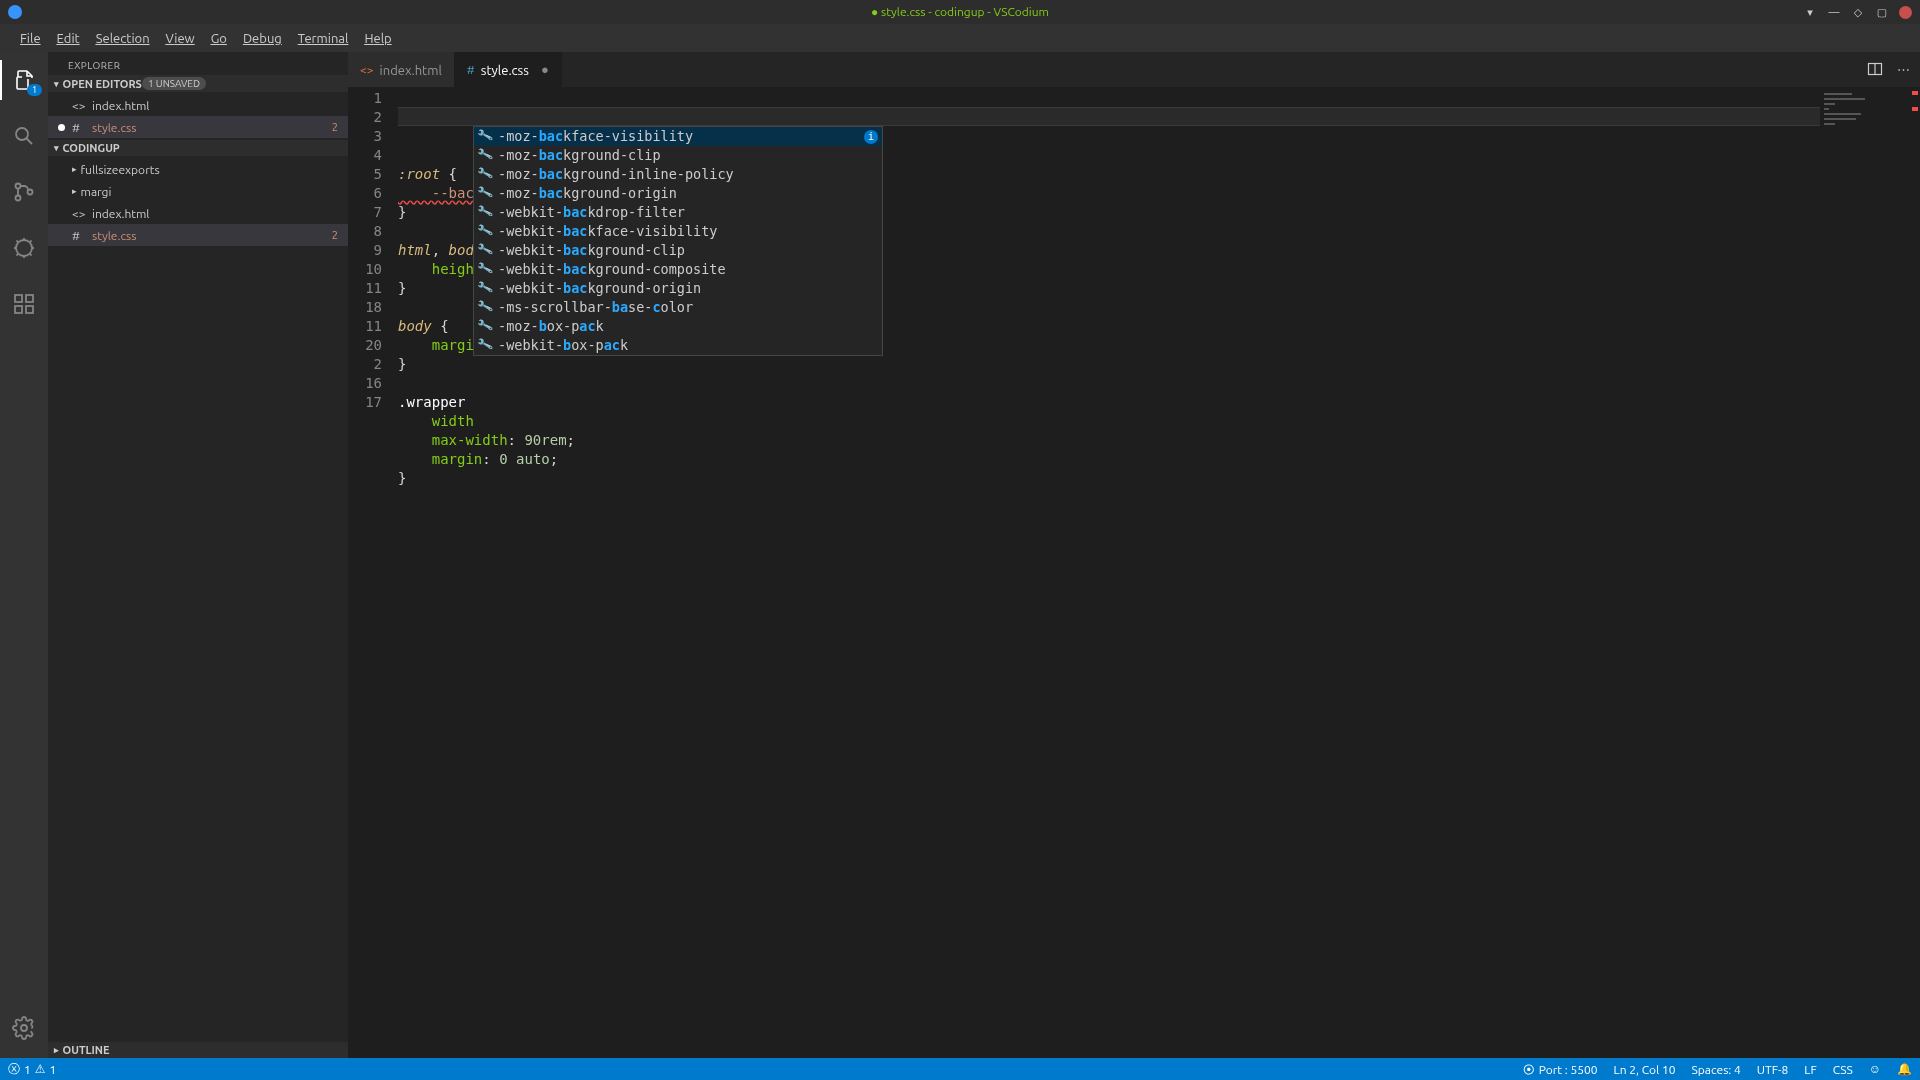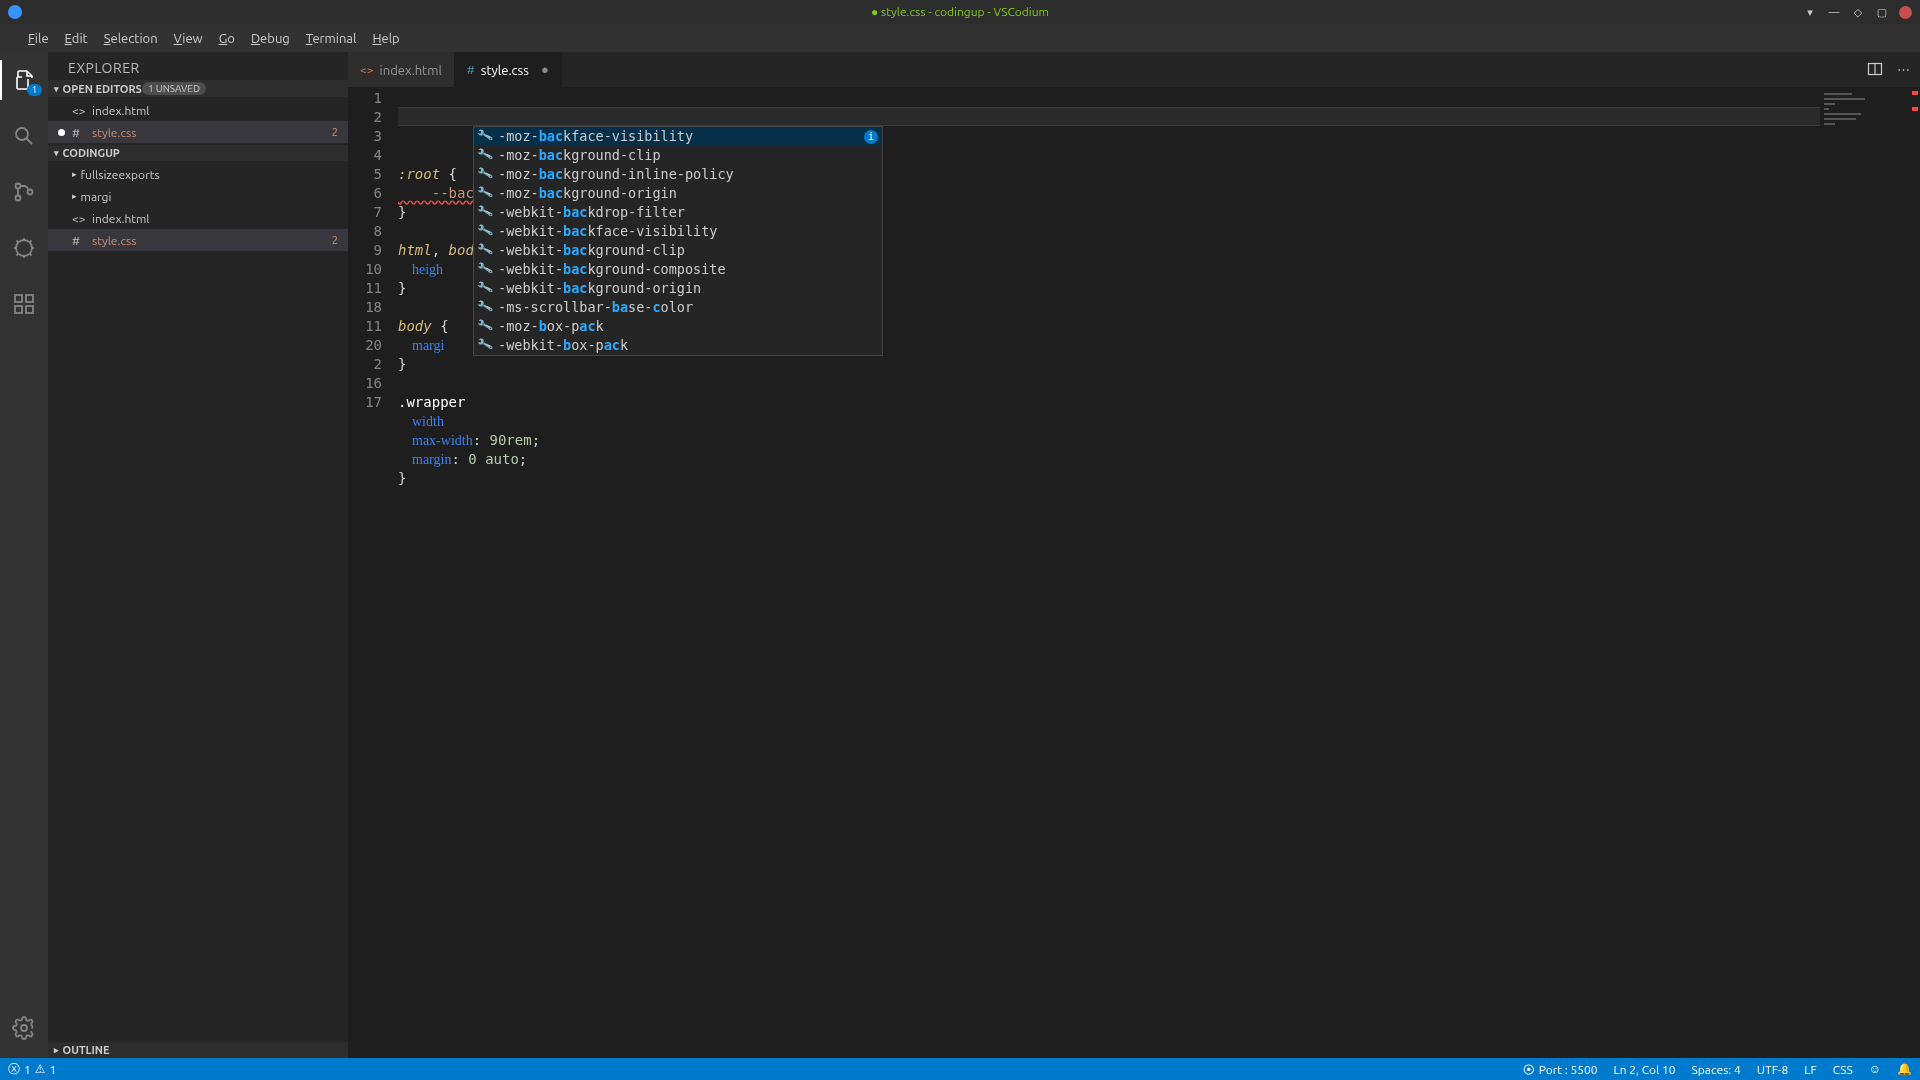"File" .menubar { padding: 0 20px -> 0 12px; text-decoration: none -> underline }
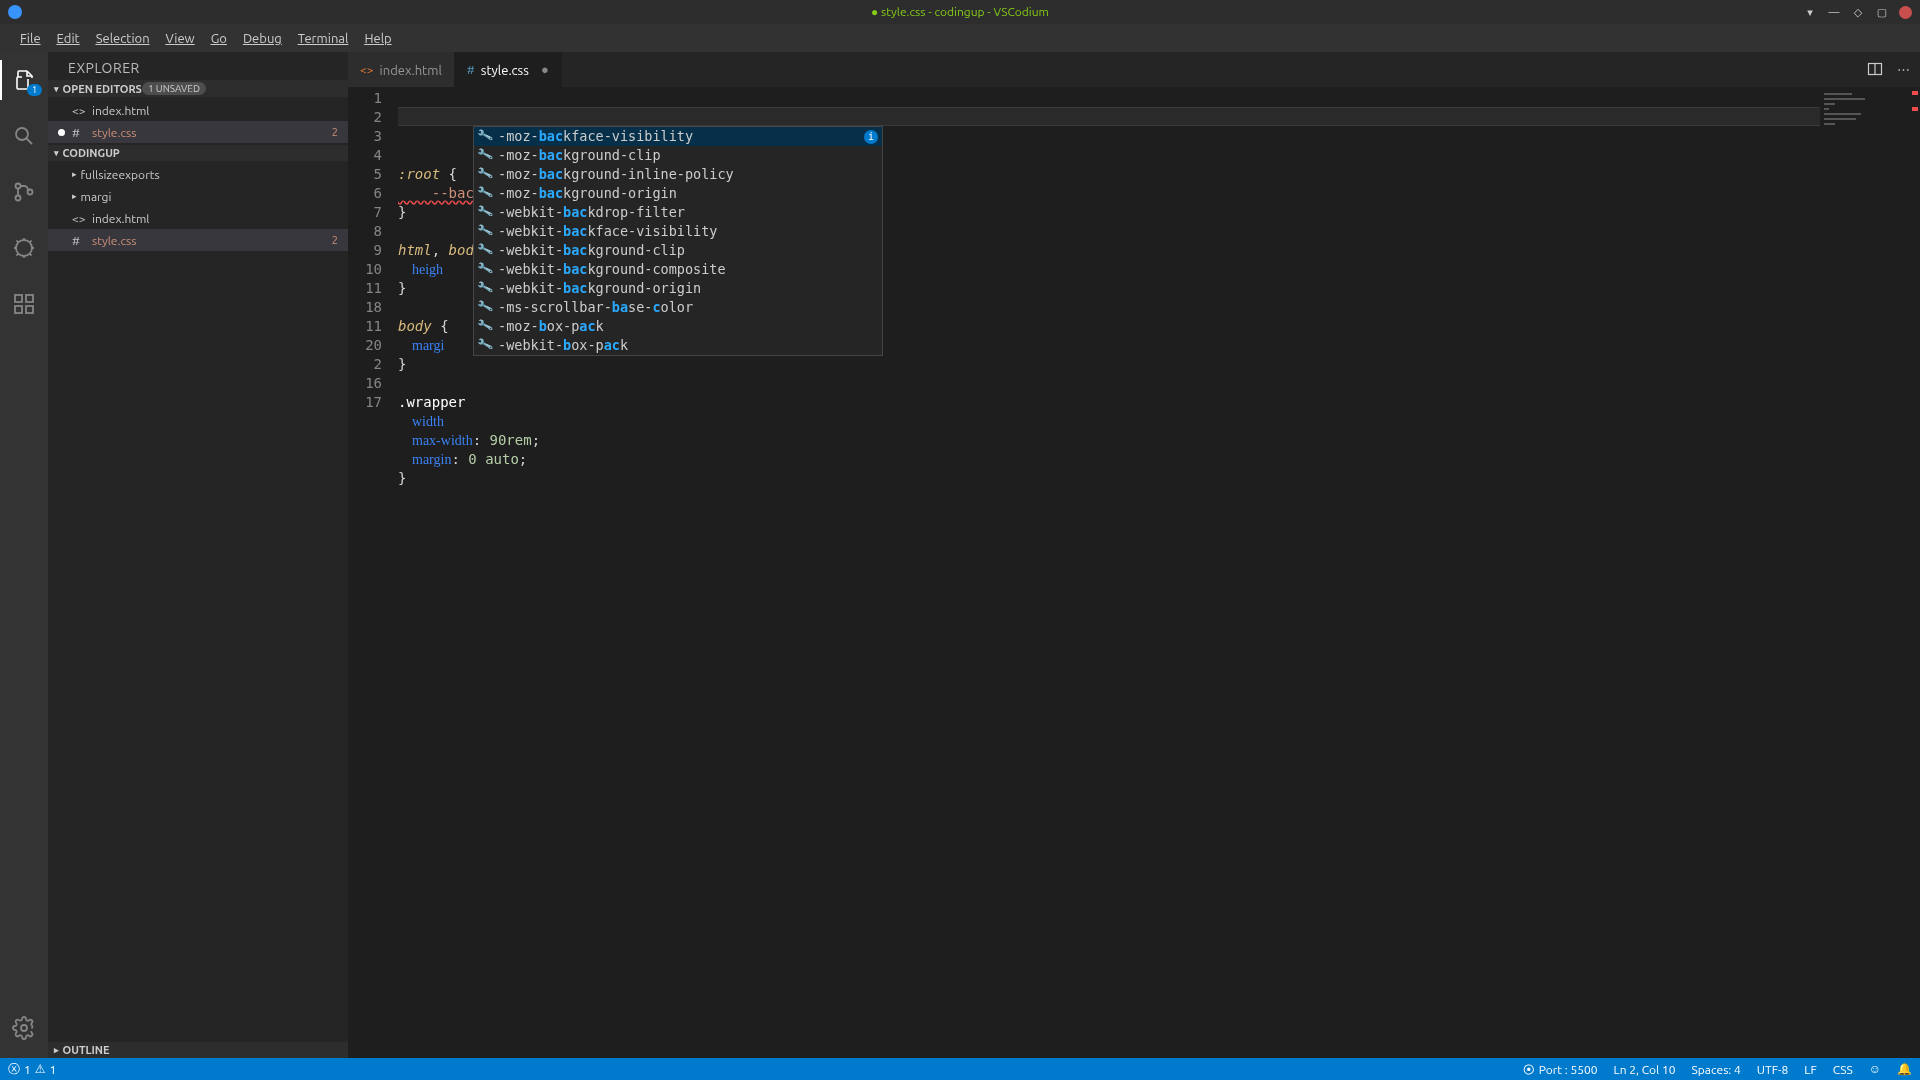"EXPLORER" .sidebar-title { font-size: 14px -> 10px }
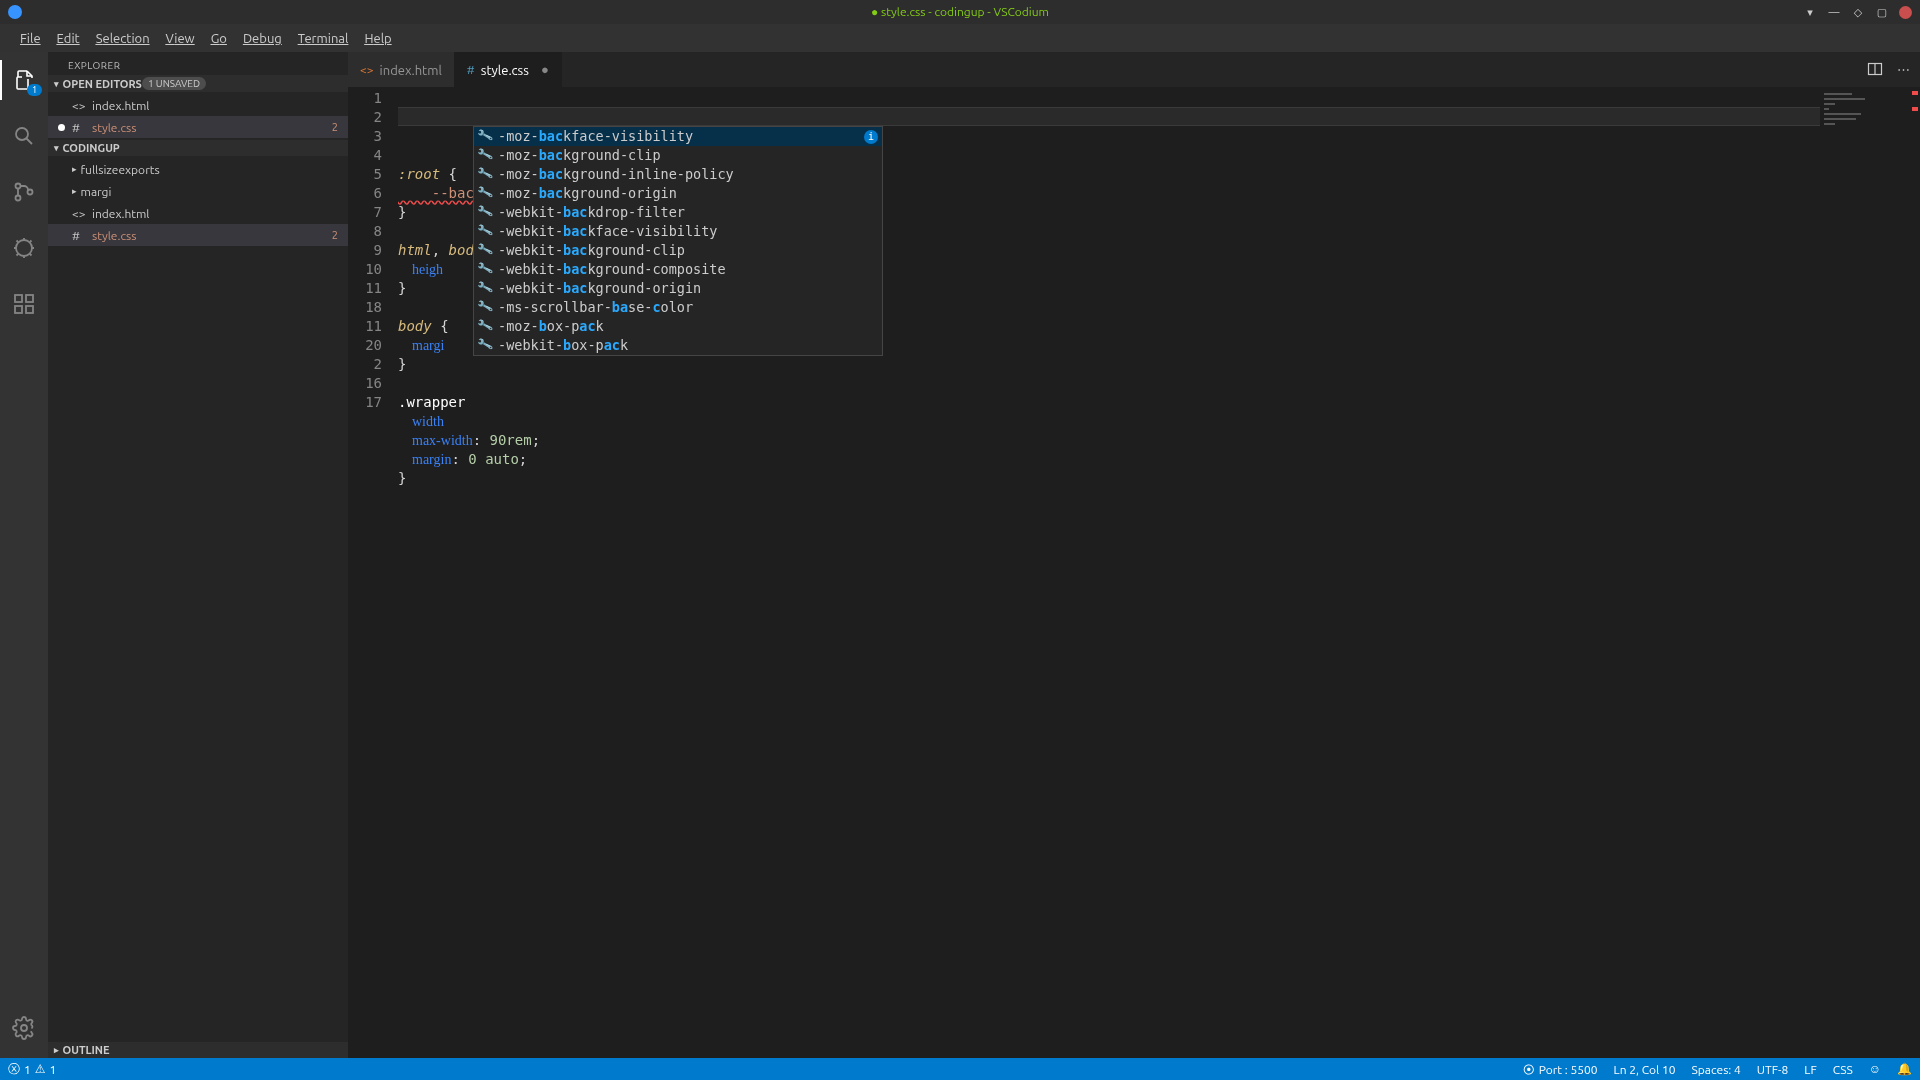"heigh" .tok-prop { color: #3b82f6 -> #84cc16; font-family: Liberation Serif, serif -> none }
